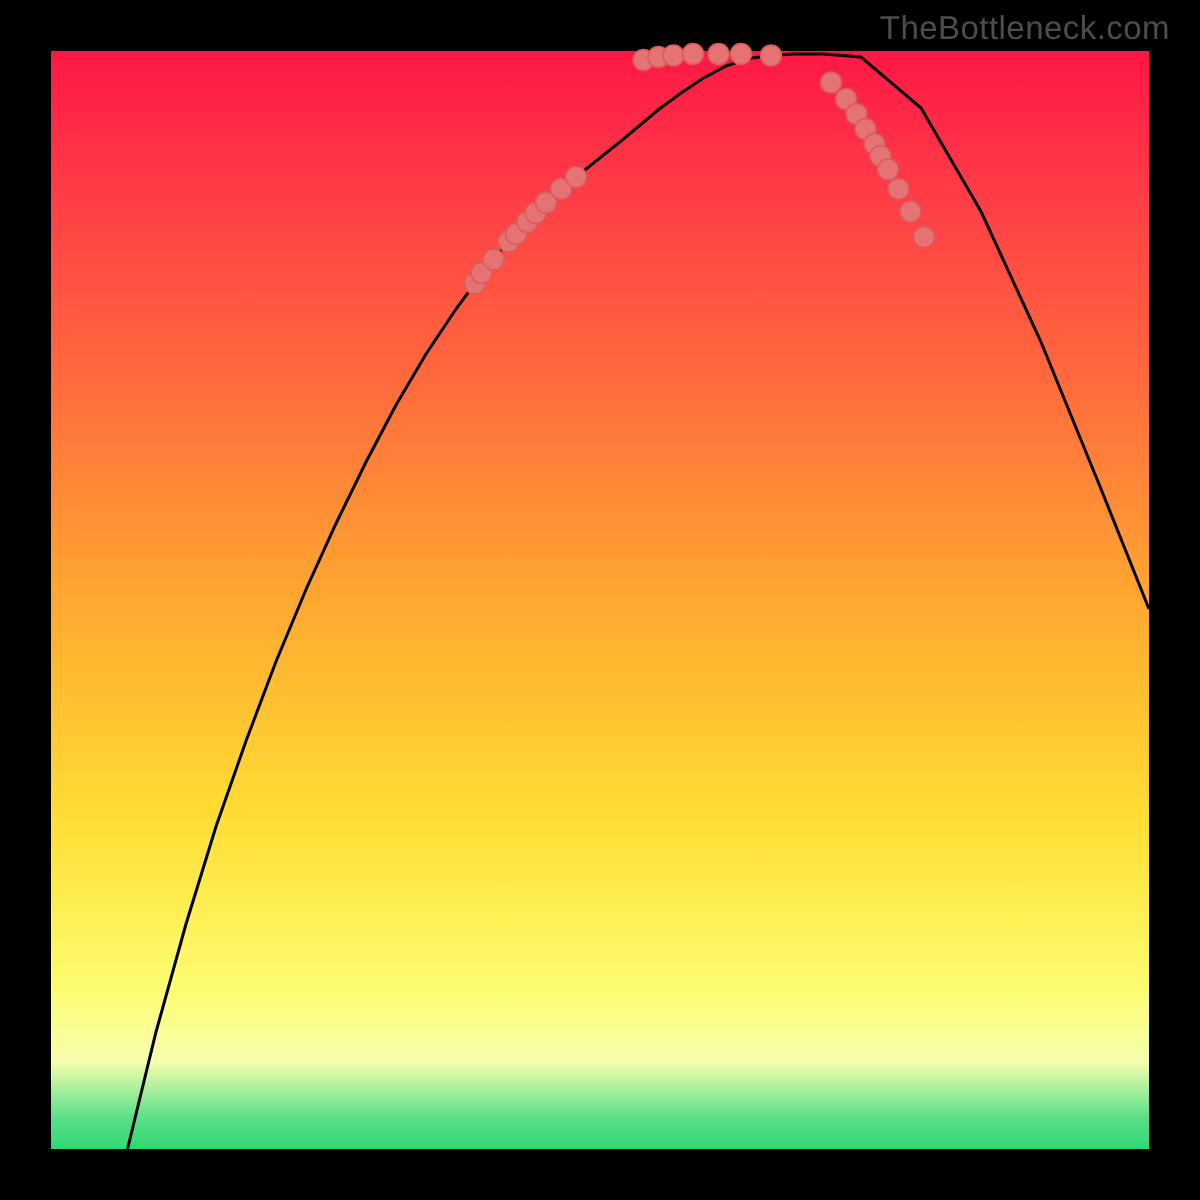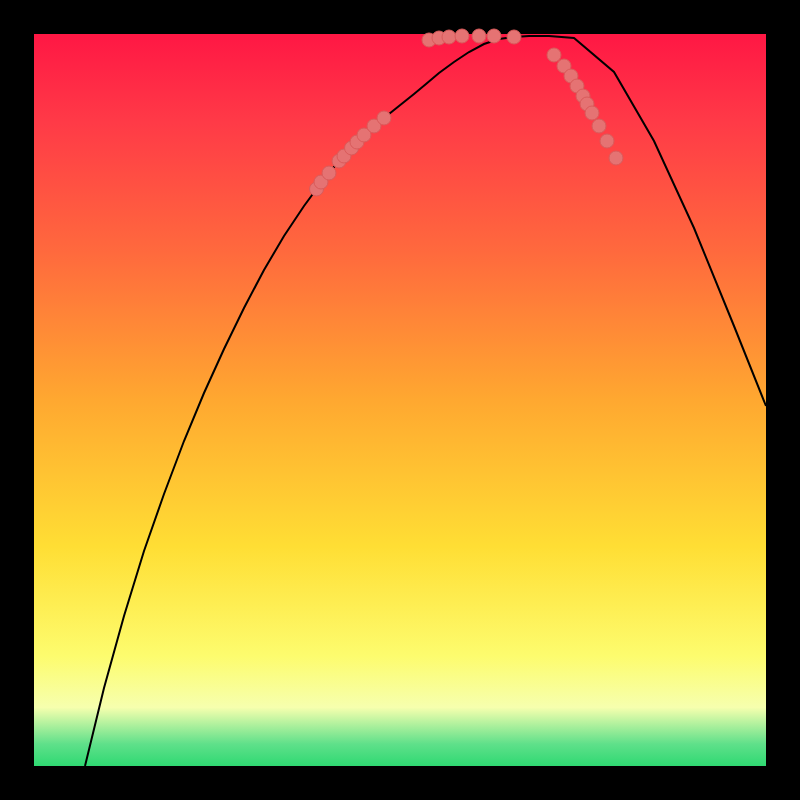"TheBottleneck.com" div.watermark { html: none -> <div>TheBottleneck.com</div> }
